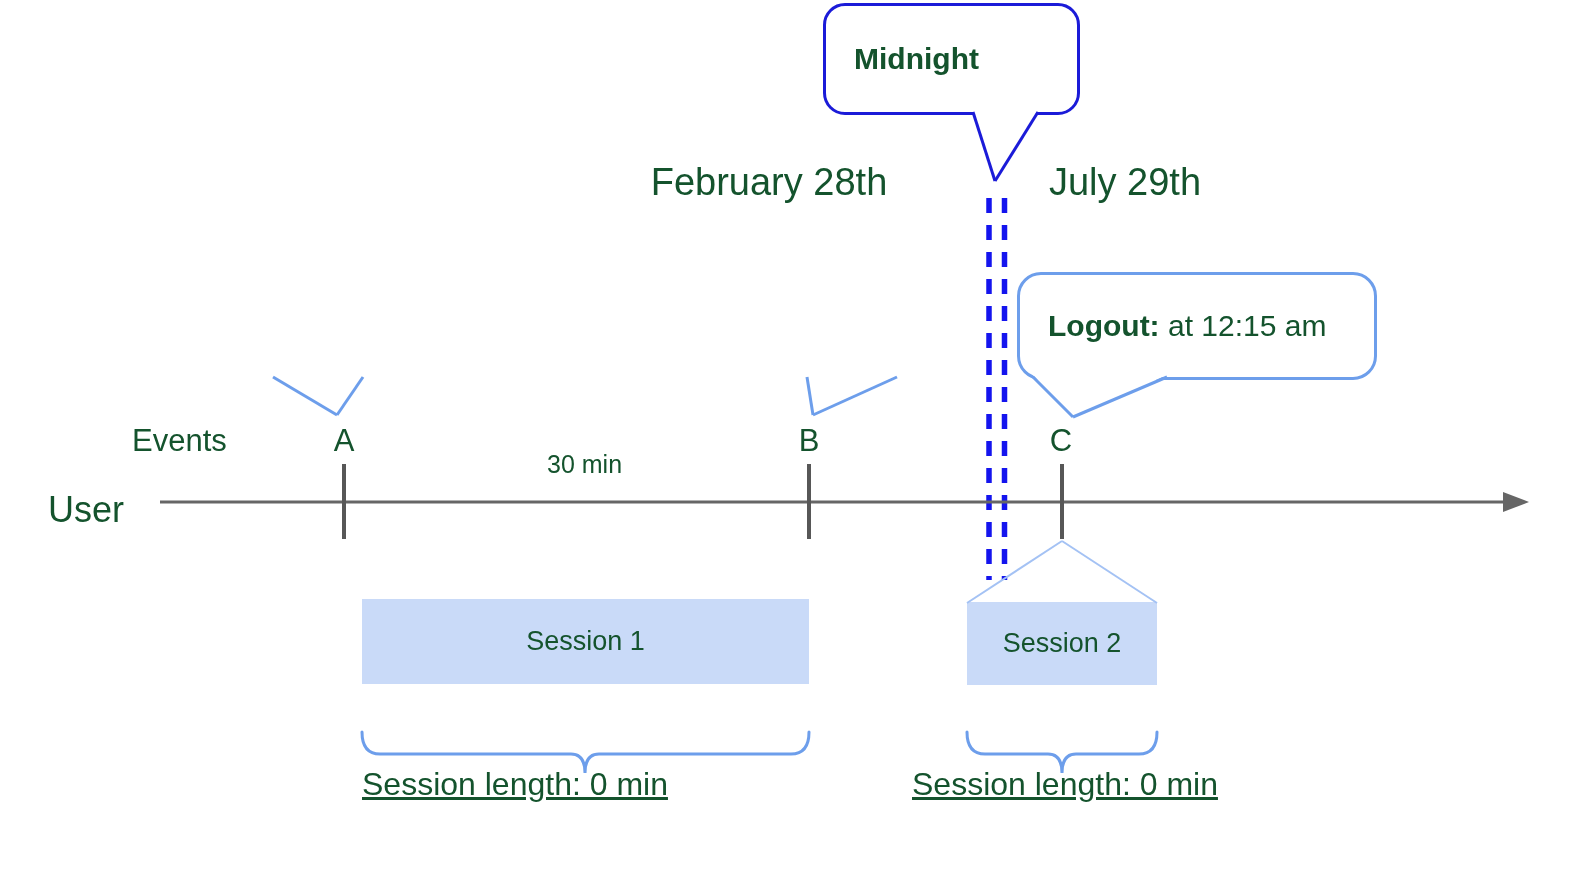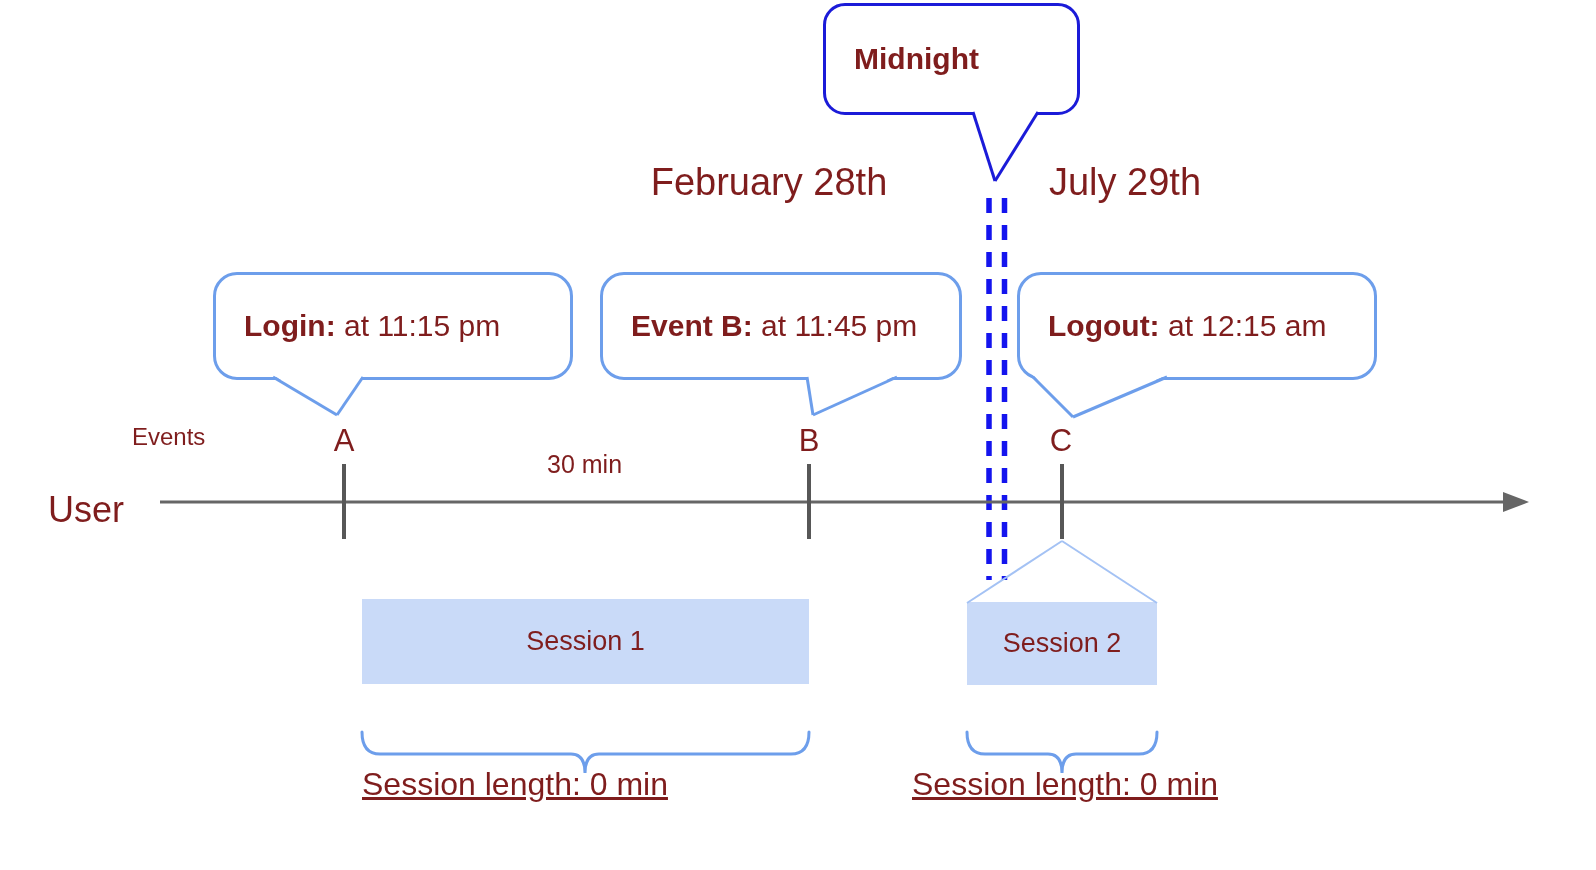"Midnight" .canvas { color: #7f1d1d -> #14532d }
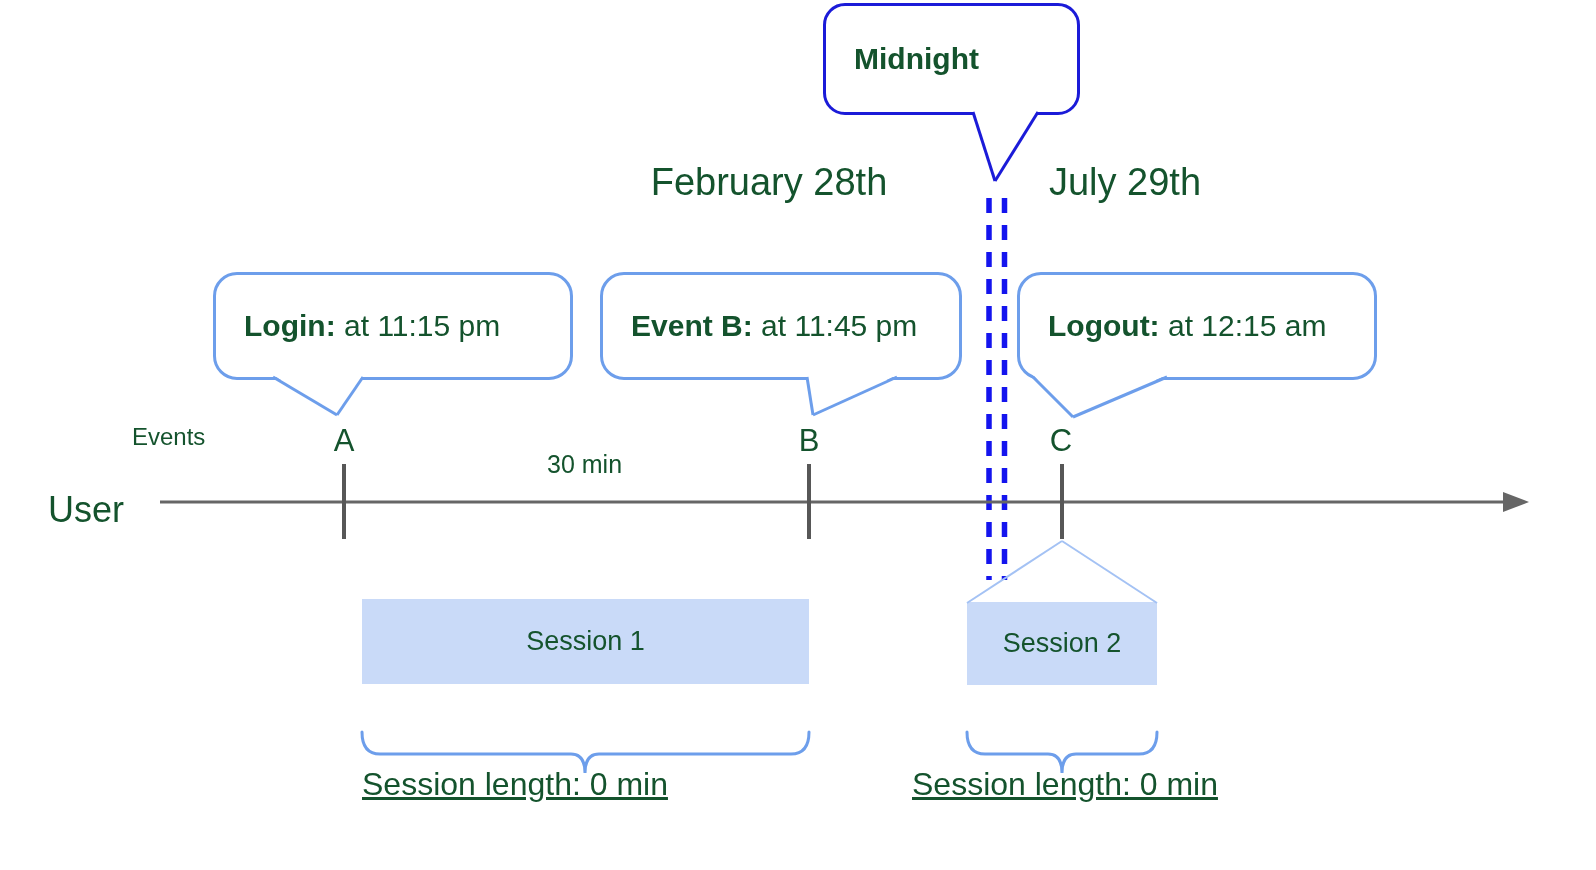"Login:" div.bubble { html: <div> <b>Login:</b> <span>at 11:15 pm</span> </div> -> none }
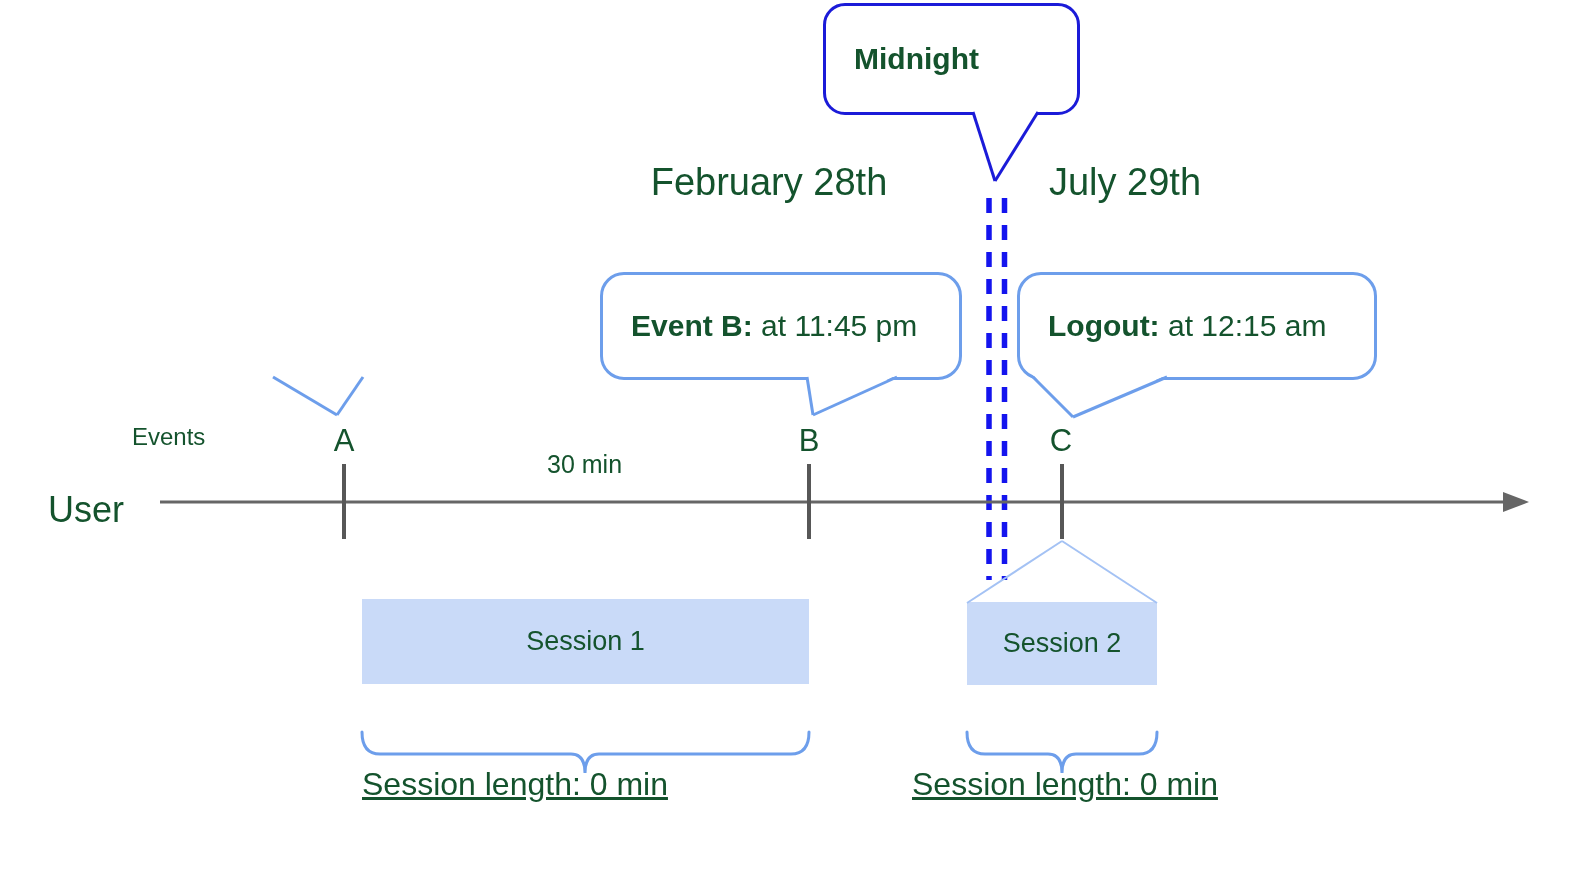"Event B:" div.bubble { html: <div> <b>Event B:</b> <span>at 11:45 pm</span> </div> -> none }
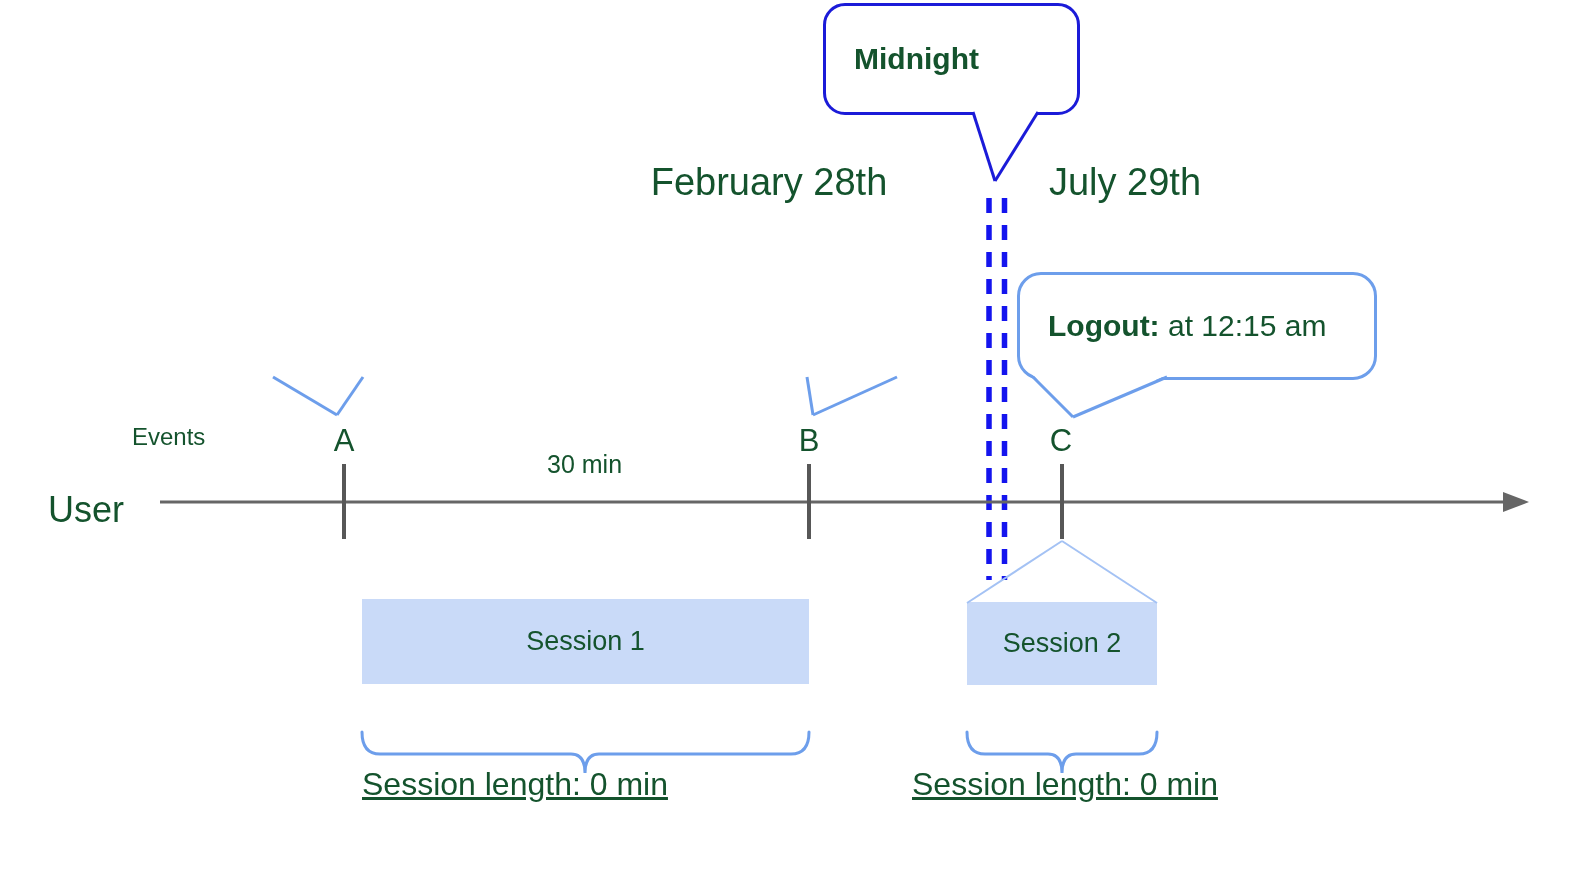"Events" .events-label { font-size: 24px -> 31px }
